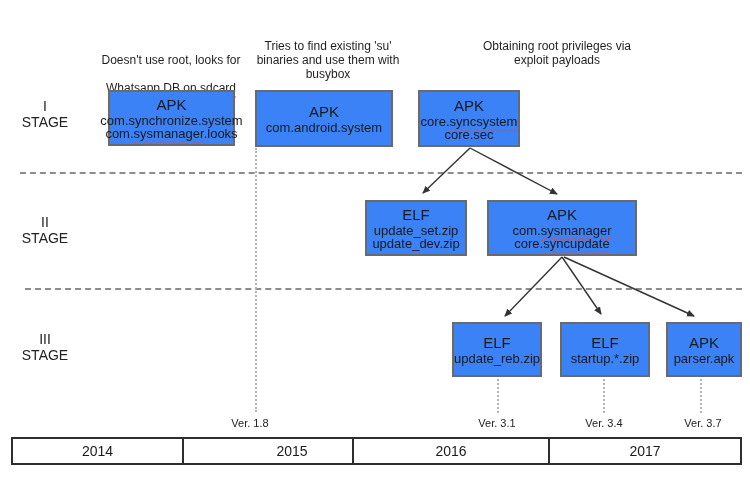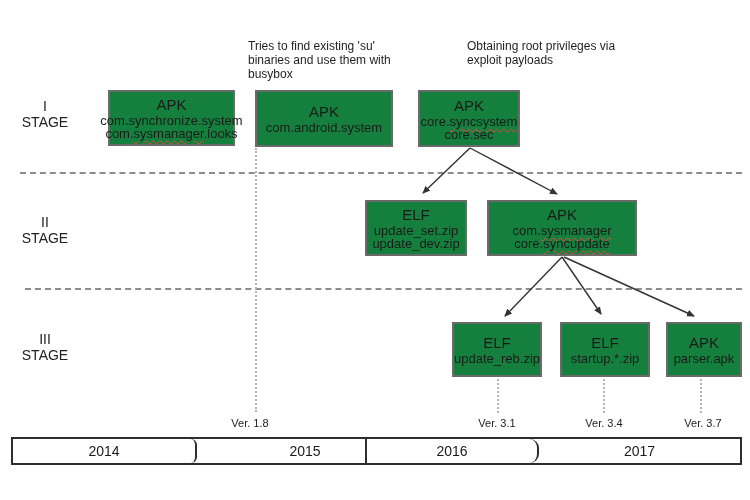"Tries to find existing 'su'" .annot { text-align: none -> center }
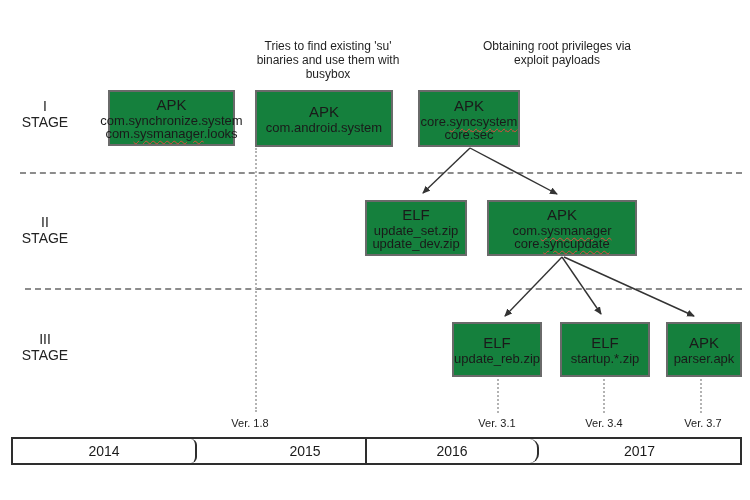"Doesn't use root, looks for" div.annot { html: none -> <div> <div>Doesn't use root, looks for</div> <div><span>Whatsapp DB on</span> <span>sdcard</span></div> </div> }
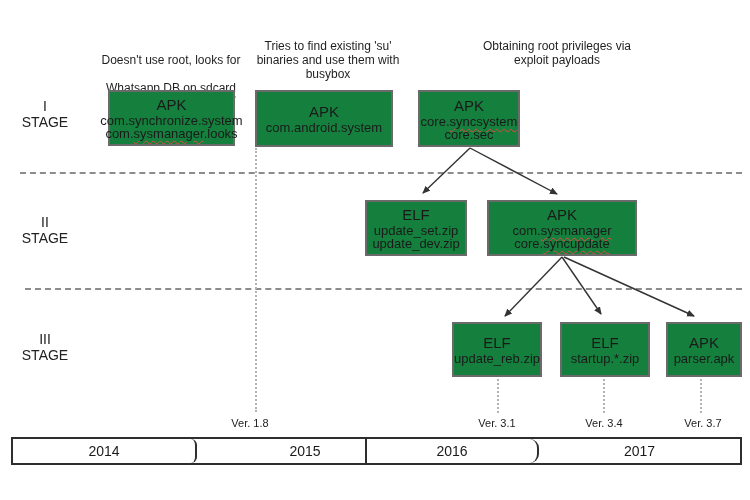"APK" .nbox { background: #15803d -> #3b82f6 }
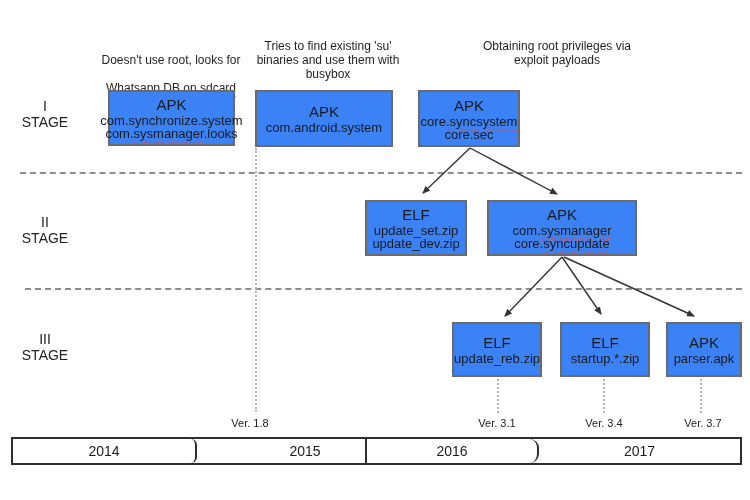"2014" div.tcell { border-radius: 6px -> none; width: 184px -> 171px }
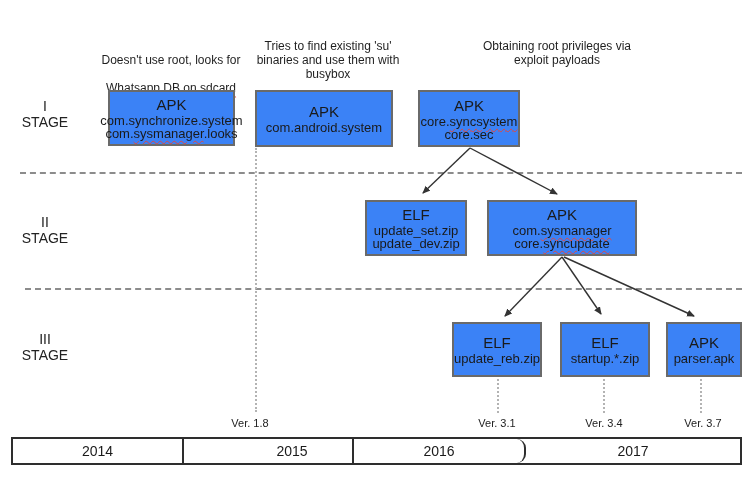"2016" div.tcell { border-radius: 9px -> none; width: 172px -> 196px }
